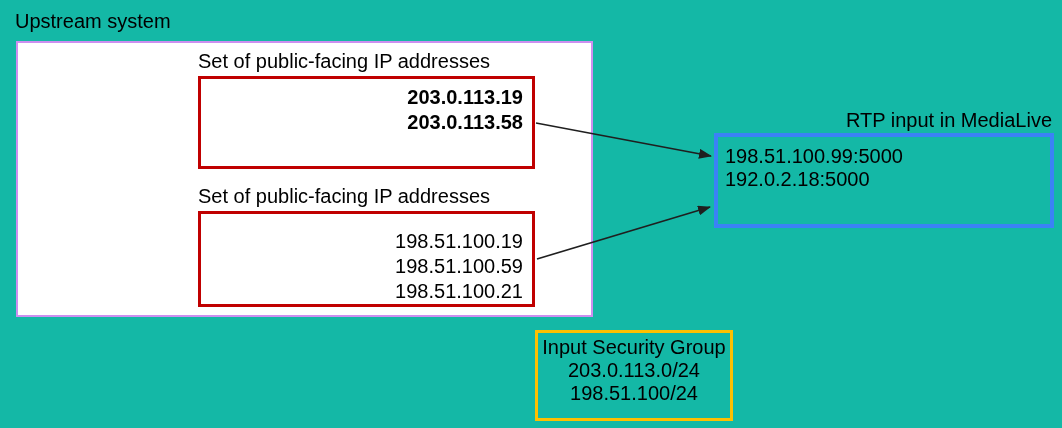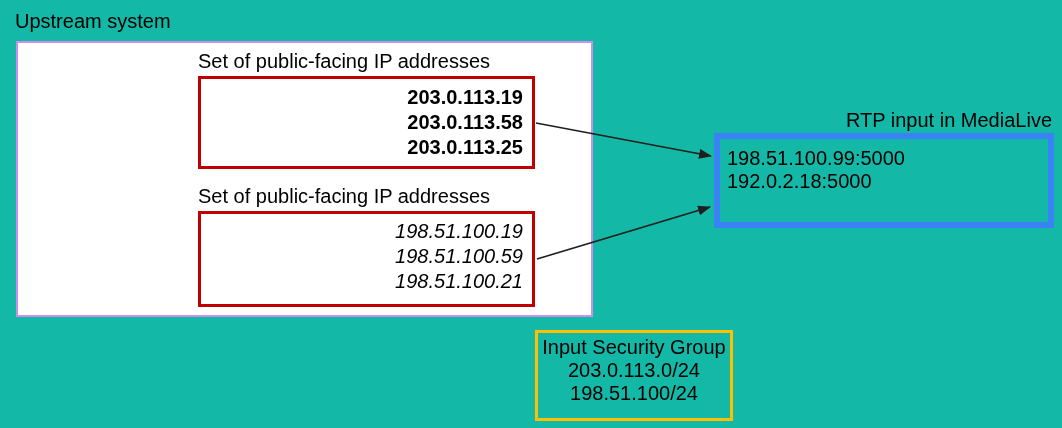"203.0.113.25" div { html: <div>203.0.113.25</div> -> none }
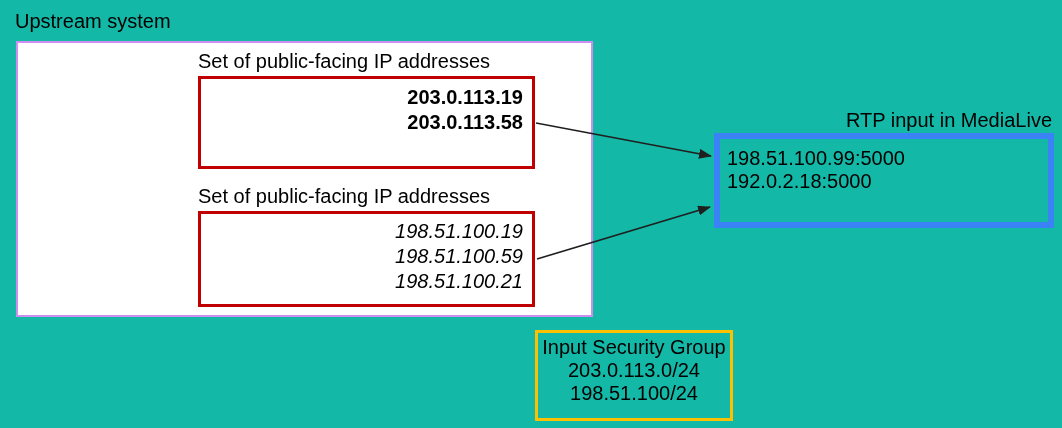"198.51.100.99:5000" .medialive-box { border: 6px solid #3b82f6 -> 4px solid #3b82f6 }
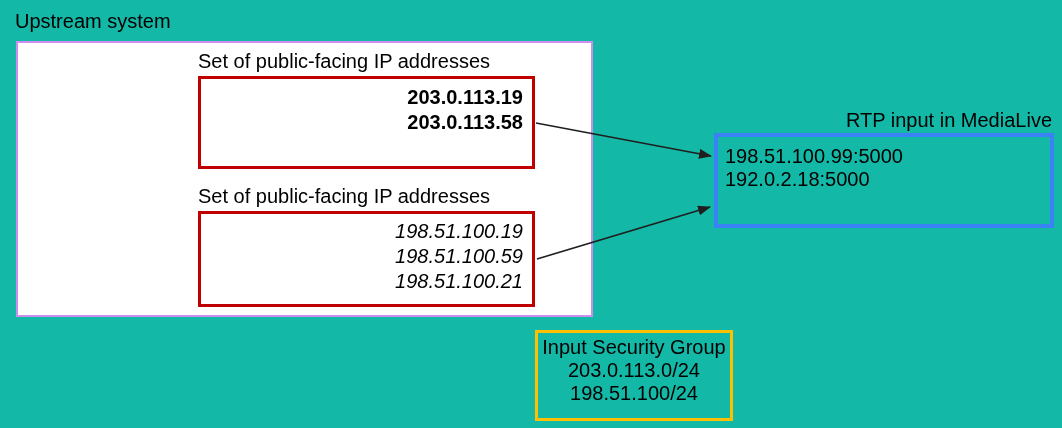"198.51.100.19" .ipset-box-2 { font-style: italic -> none; padding: 5px 9px 0 0 -> 15px 9px 0 0 }
